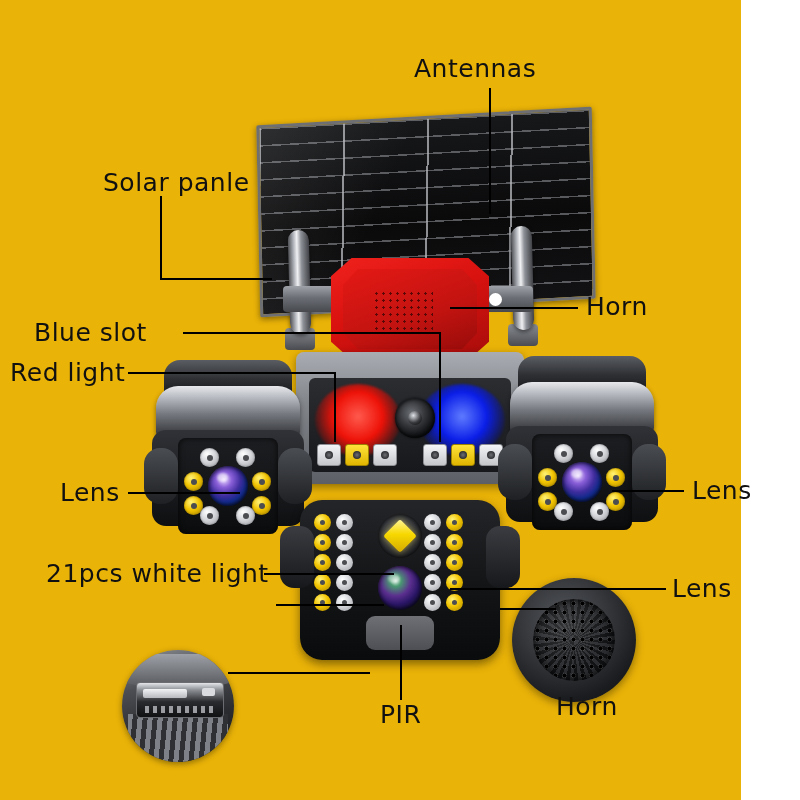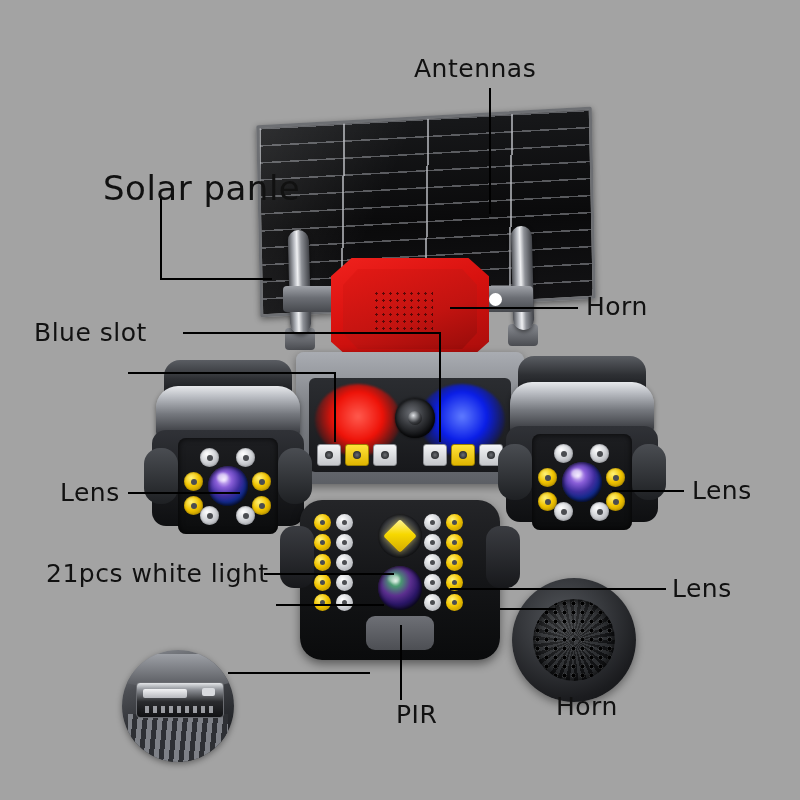"Antennas" #stage { background: #a3a3a3 -> #eab308; width: 800px -> 741px }
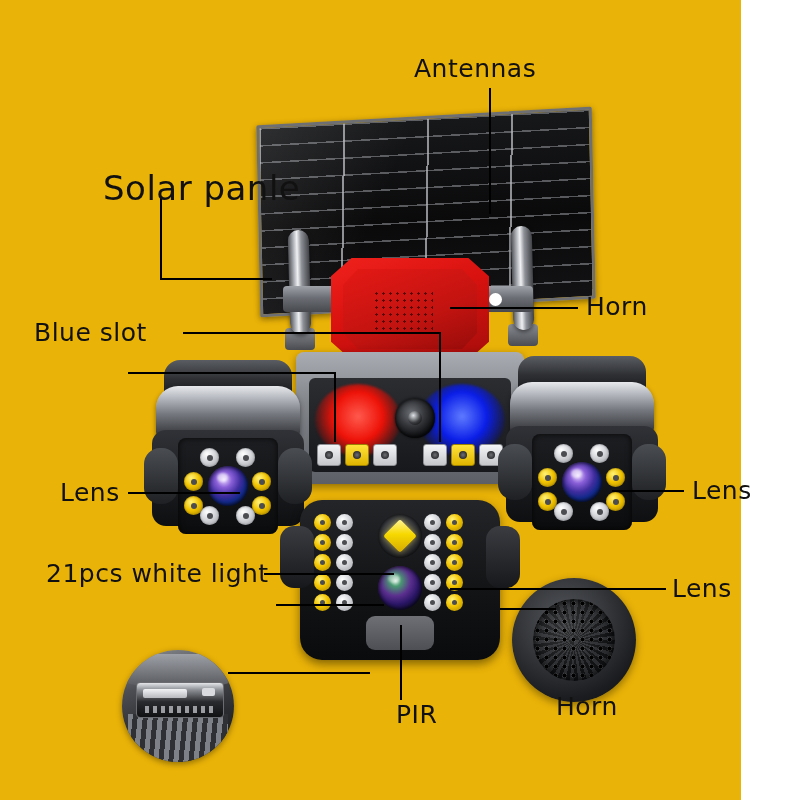"Solar panle" div.lbl { font-size: 34px -> 25px }
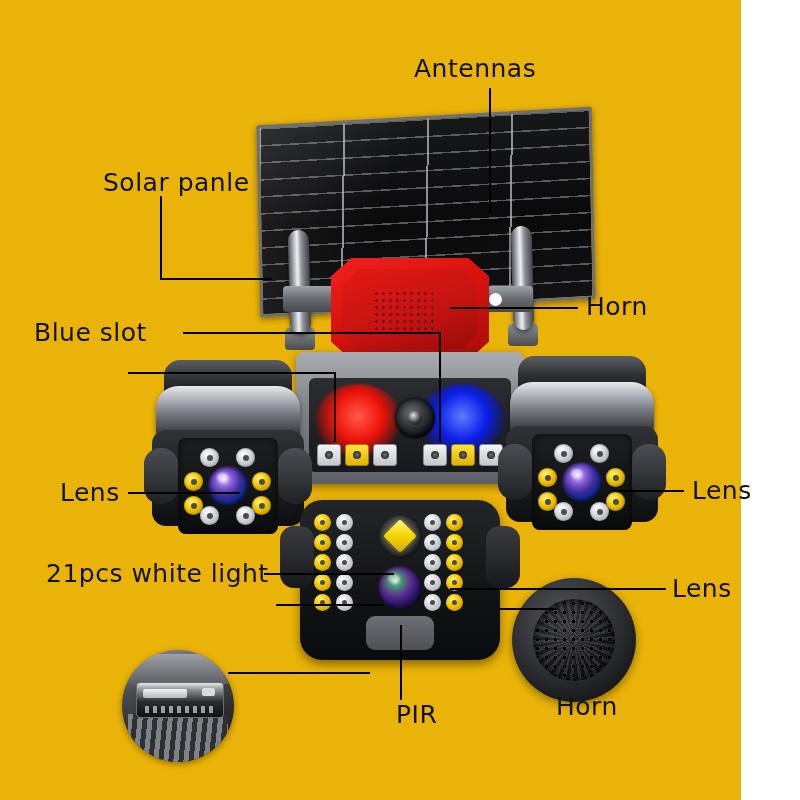"Red light" div.lbl { html: none -> <div>Red light</div> }
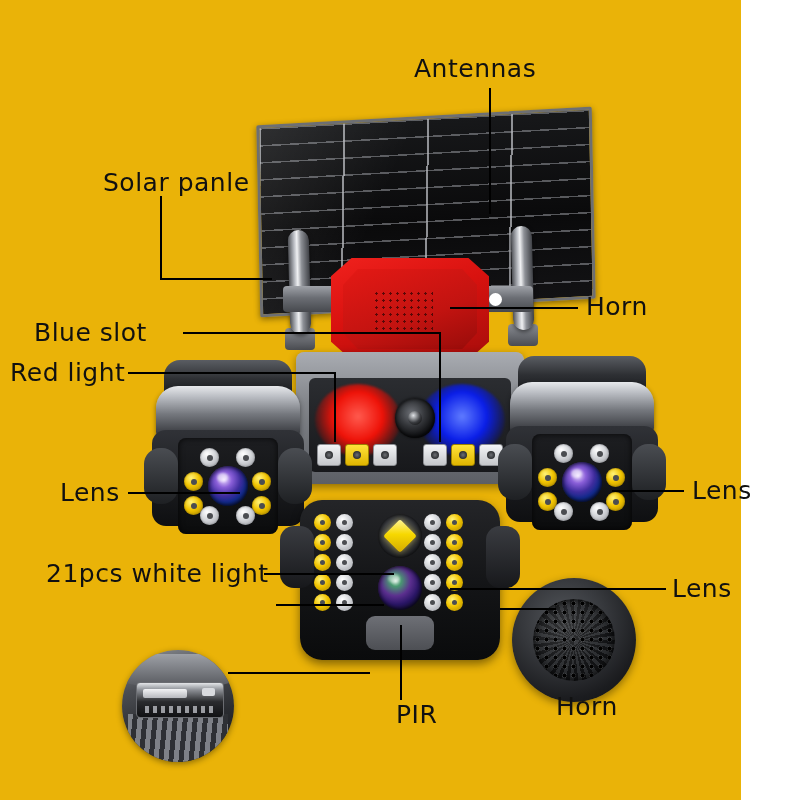"PIR" div.lbl { left: 396px -> 380px }
